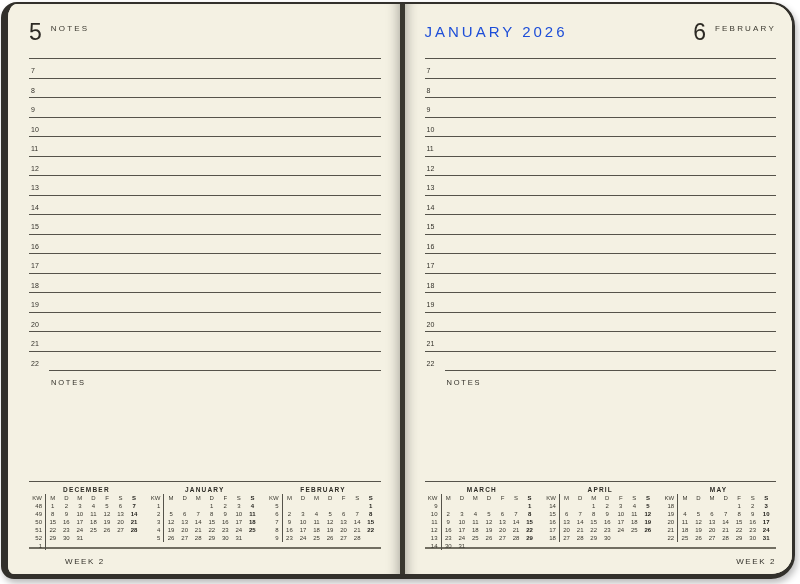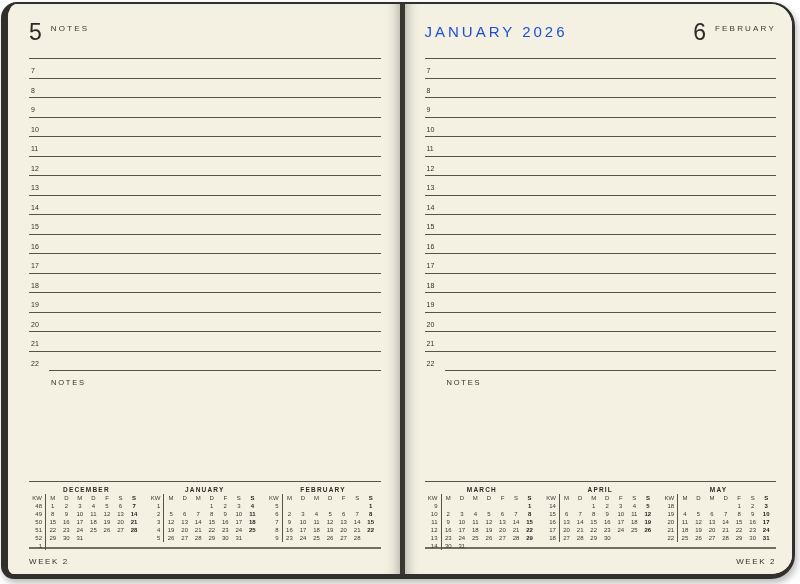"WEEK 2" .week-label { margin-left: none -> 36px }
